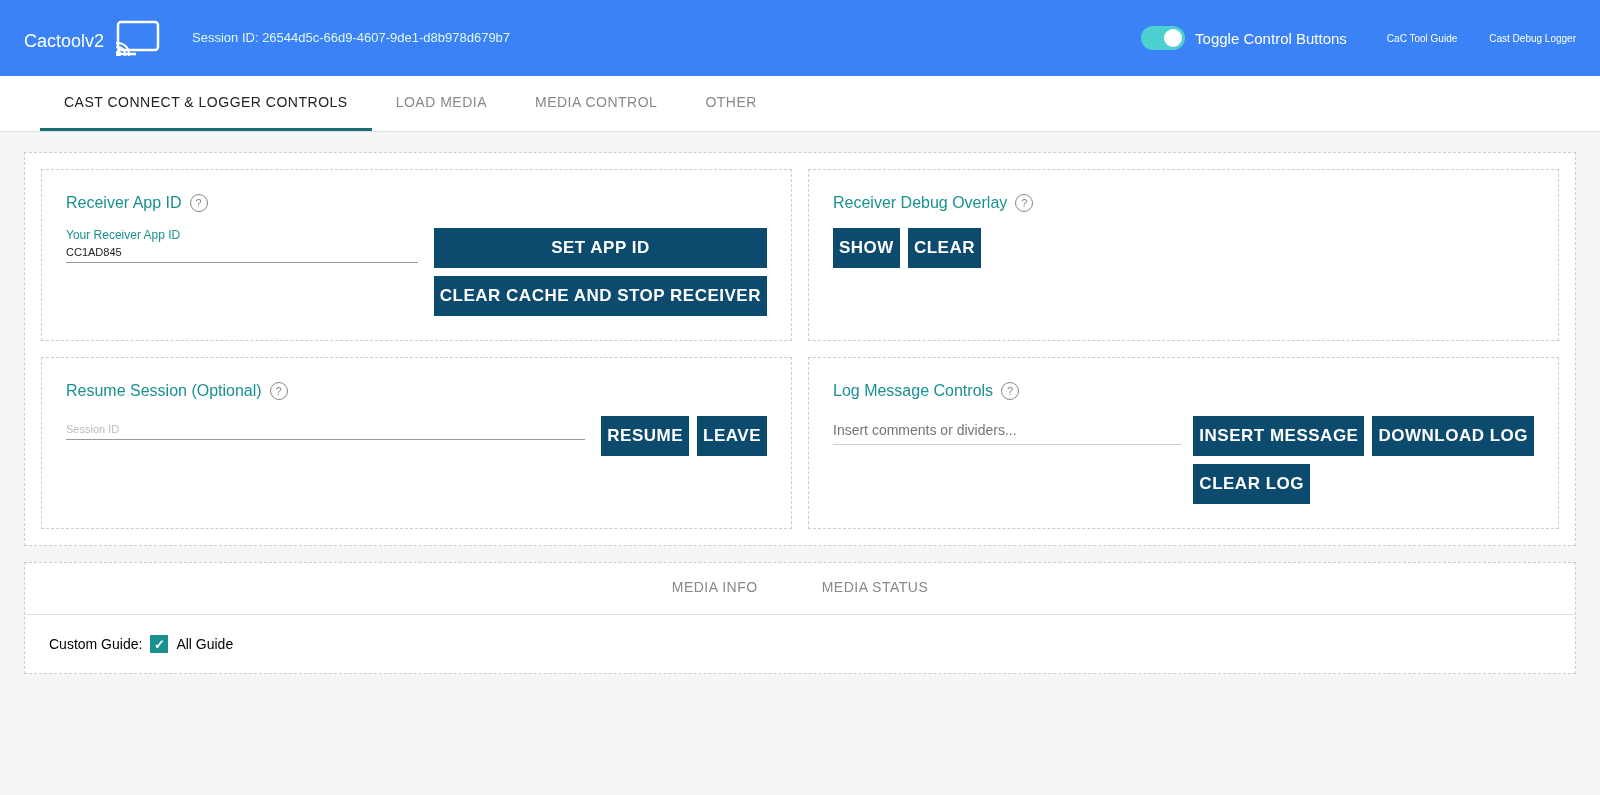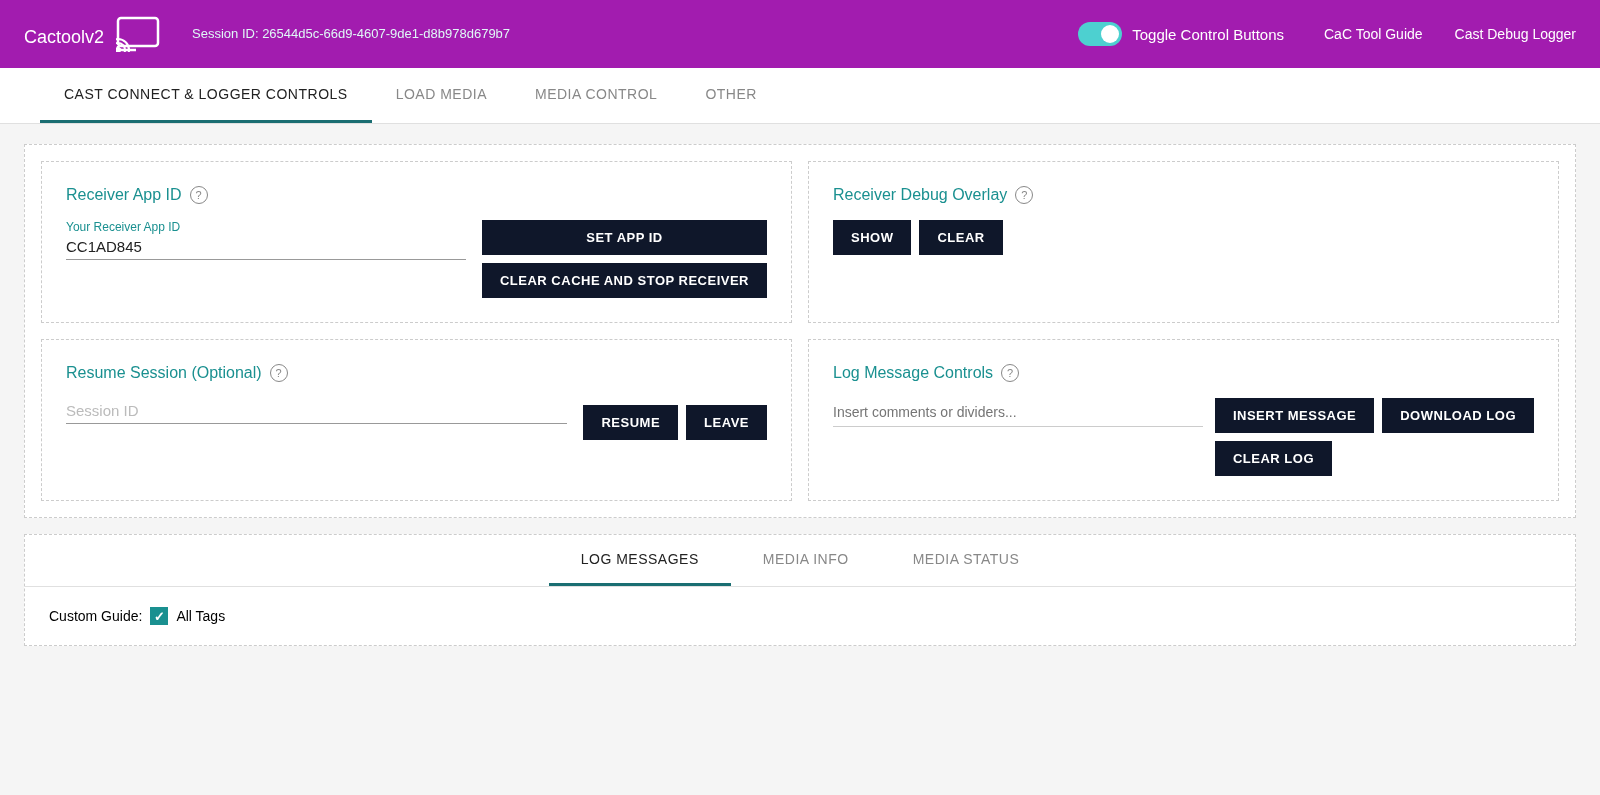"Cactoolv2" .header { background: #a21caf -> #3b82f6; height: 68px -> 76px }
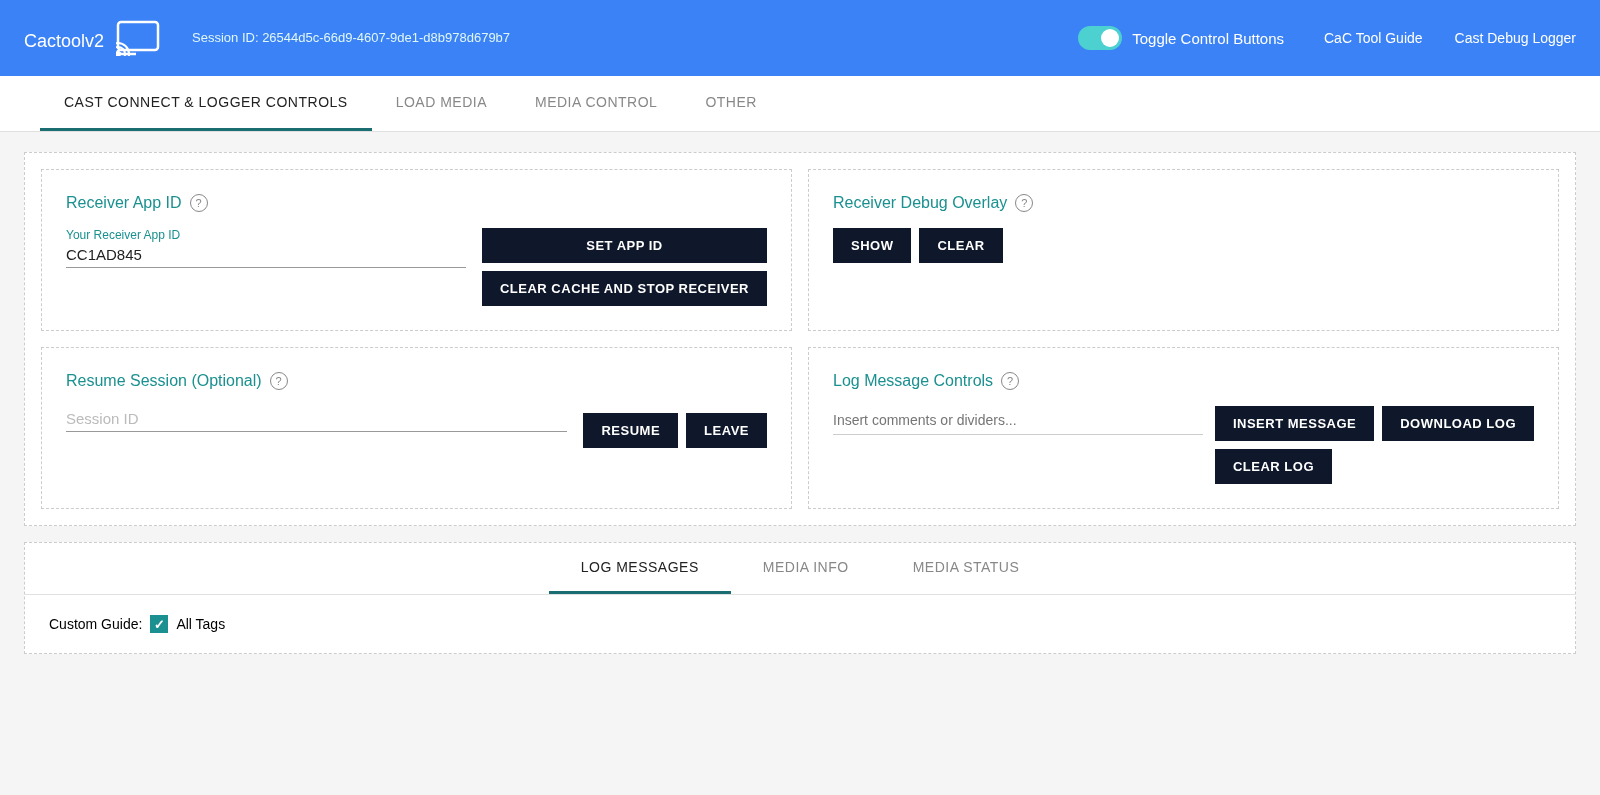"CaC Tool Guide" .header-nav a { font-size: 14px -> 10px }
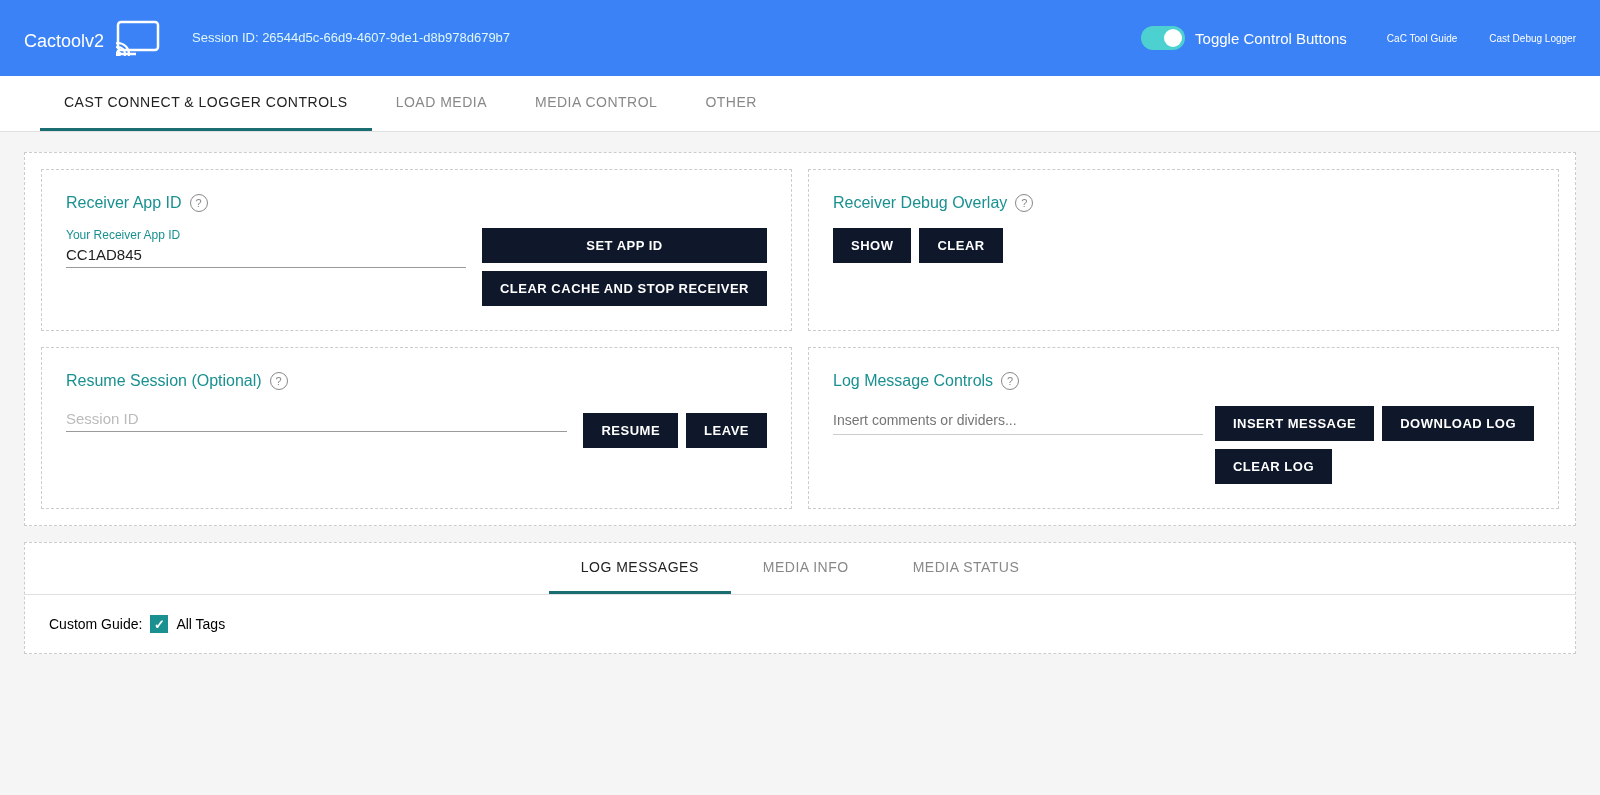"CC1AD845" .text-input { font-size: 15px -> 11px }
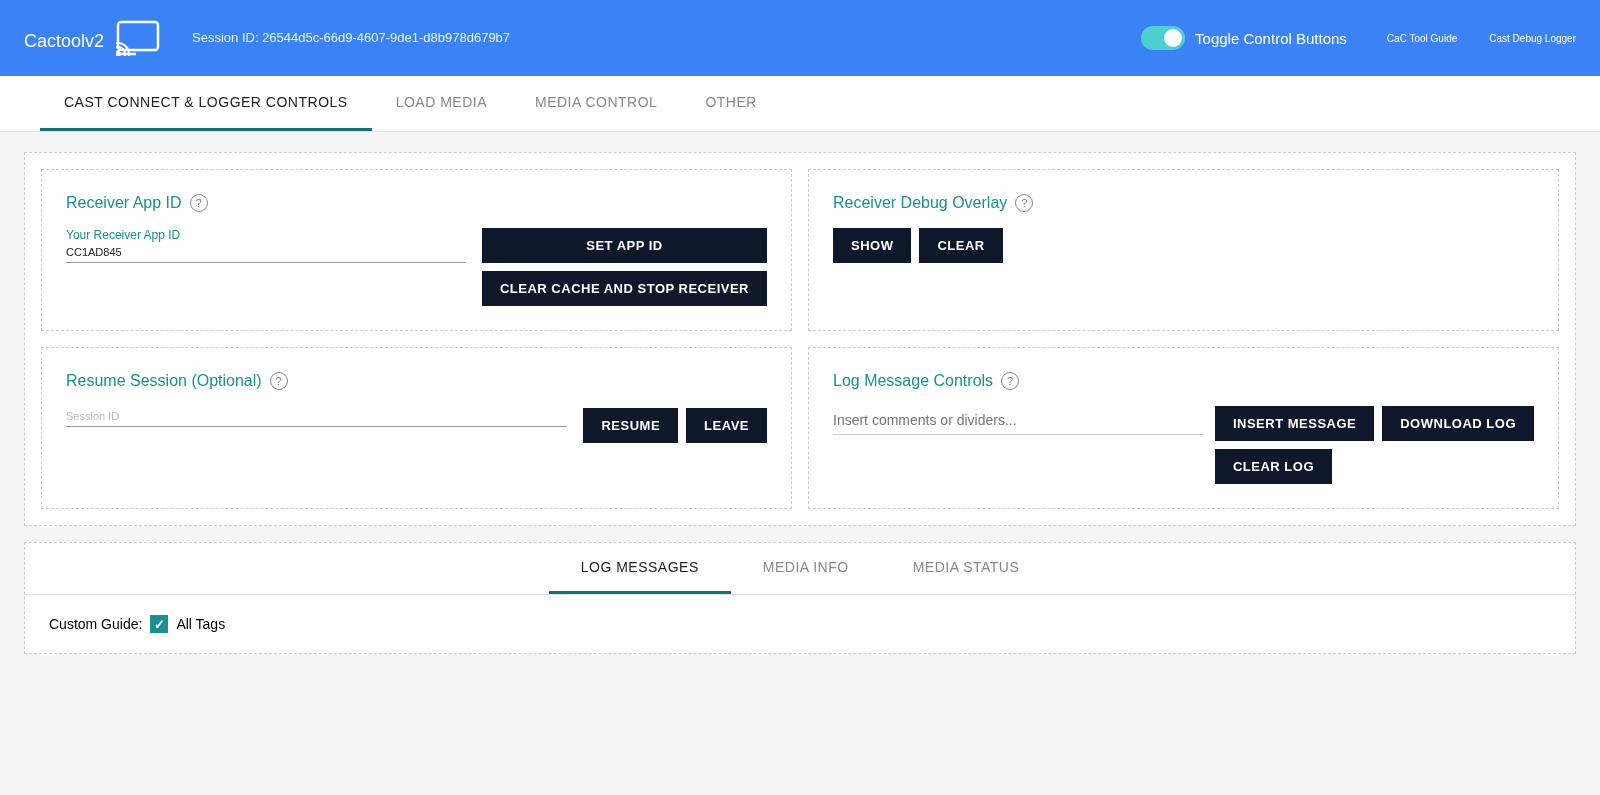"SET APP ID" .btn-dark { background: #0f172a -> #0c4a6e; font-size: 13px -> 17px; padding: 10px 18px -> 10px 6px }
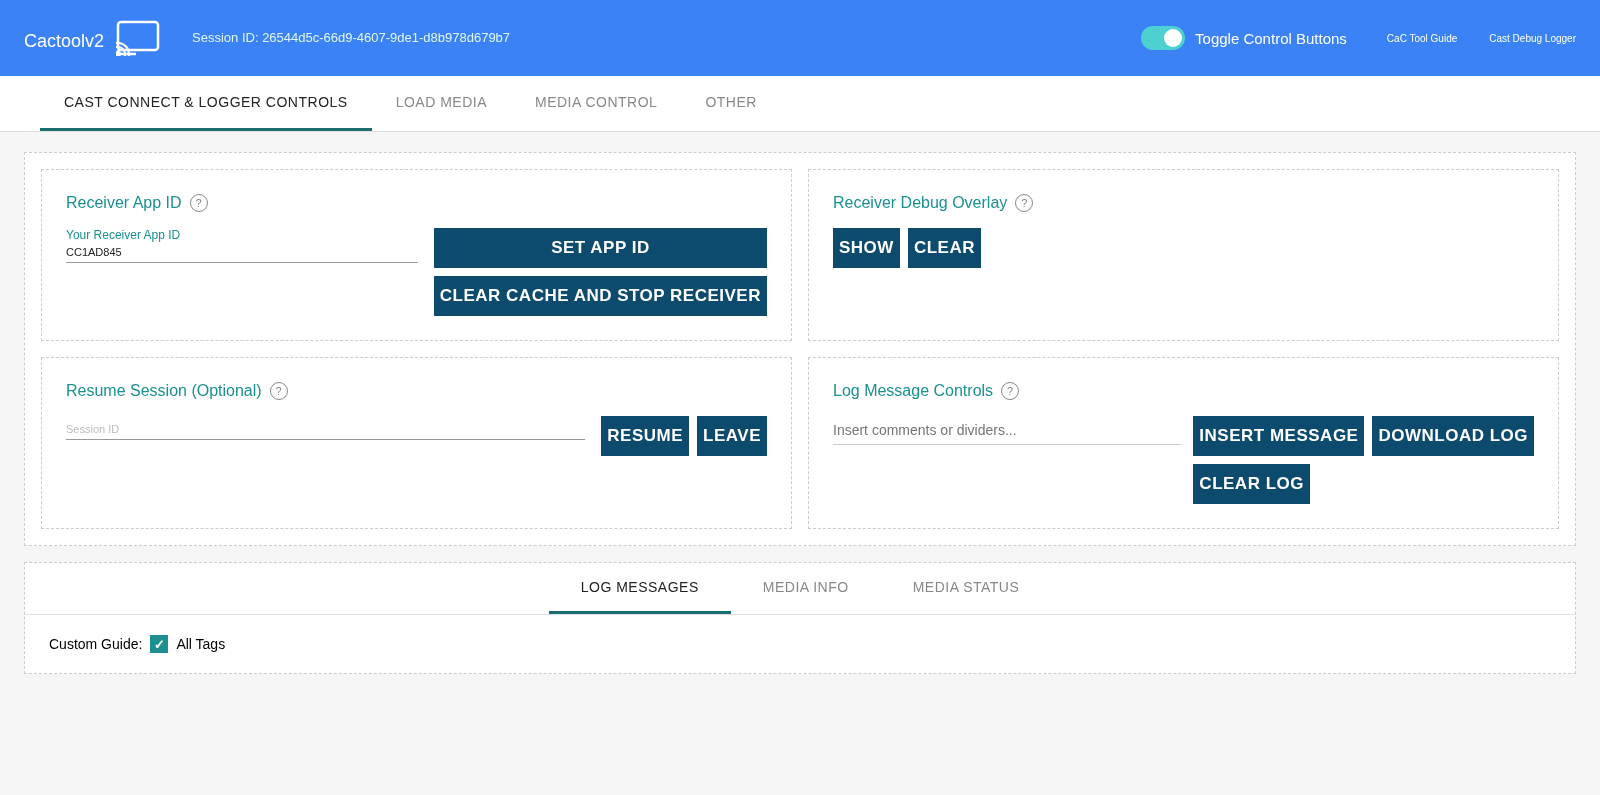"LOG MESSAGES" div.bottom-tab { html: <div>LOG MESSAGES</div> -> none }
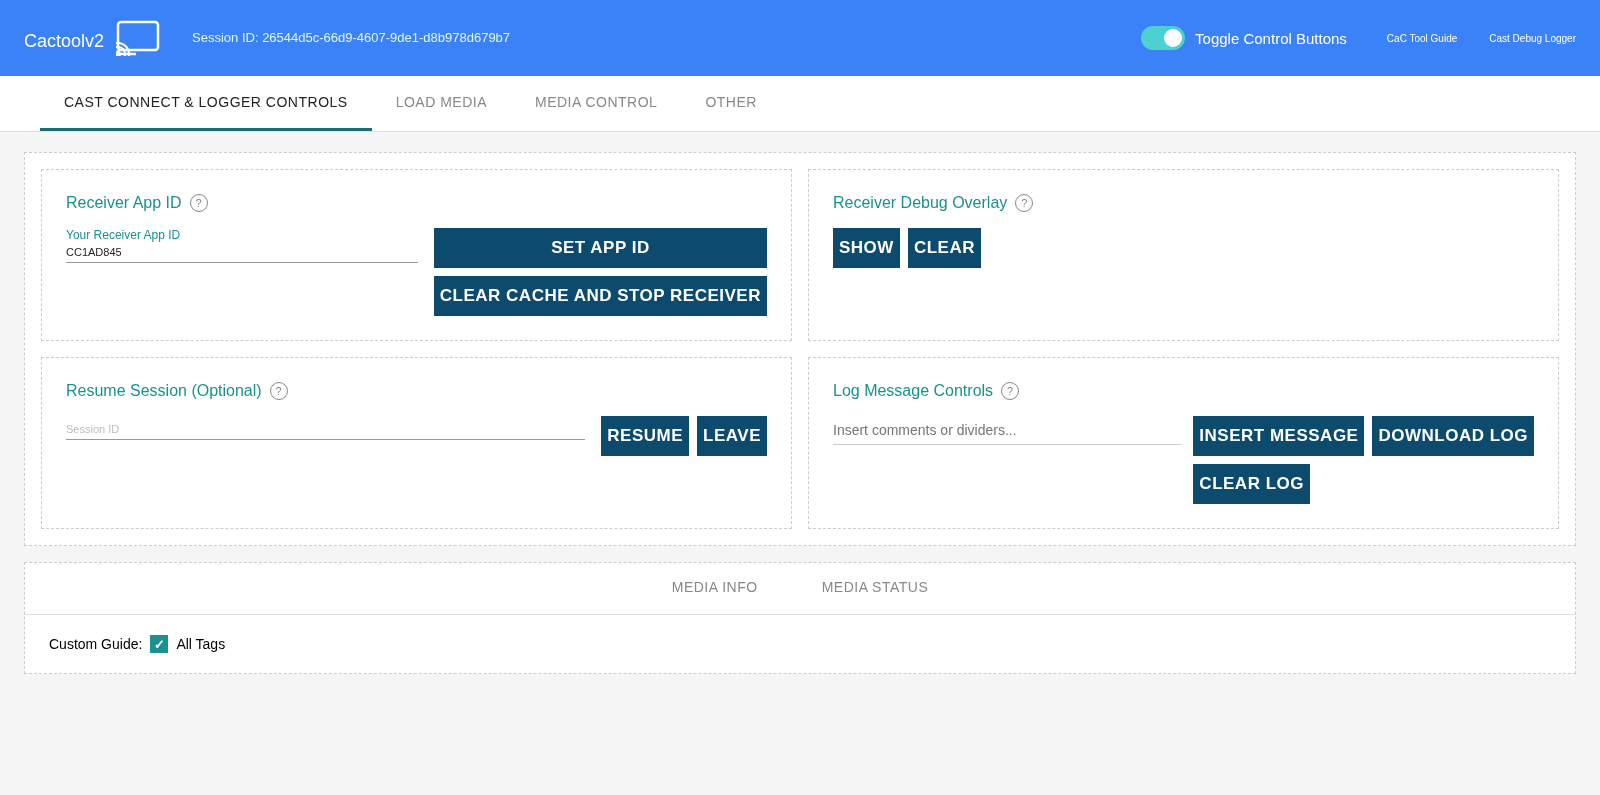"All Tags" span { text: Tags -> Guide }
